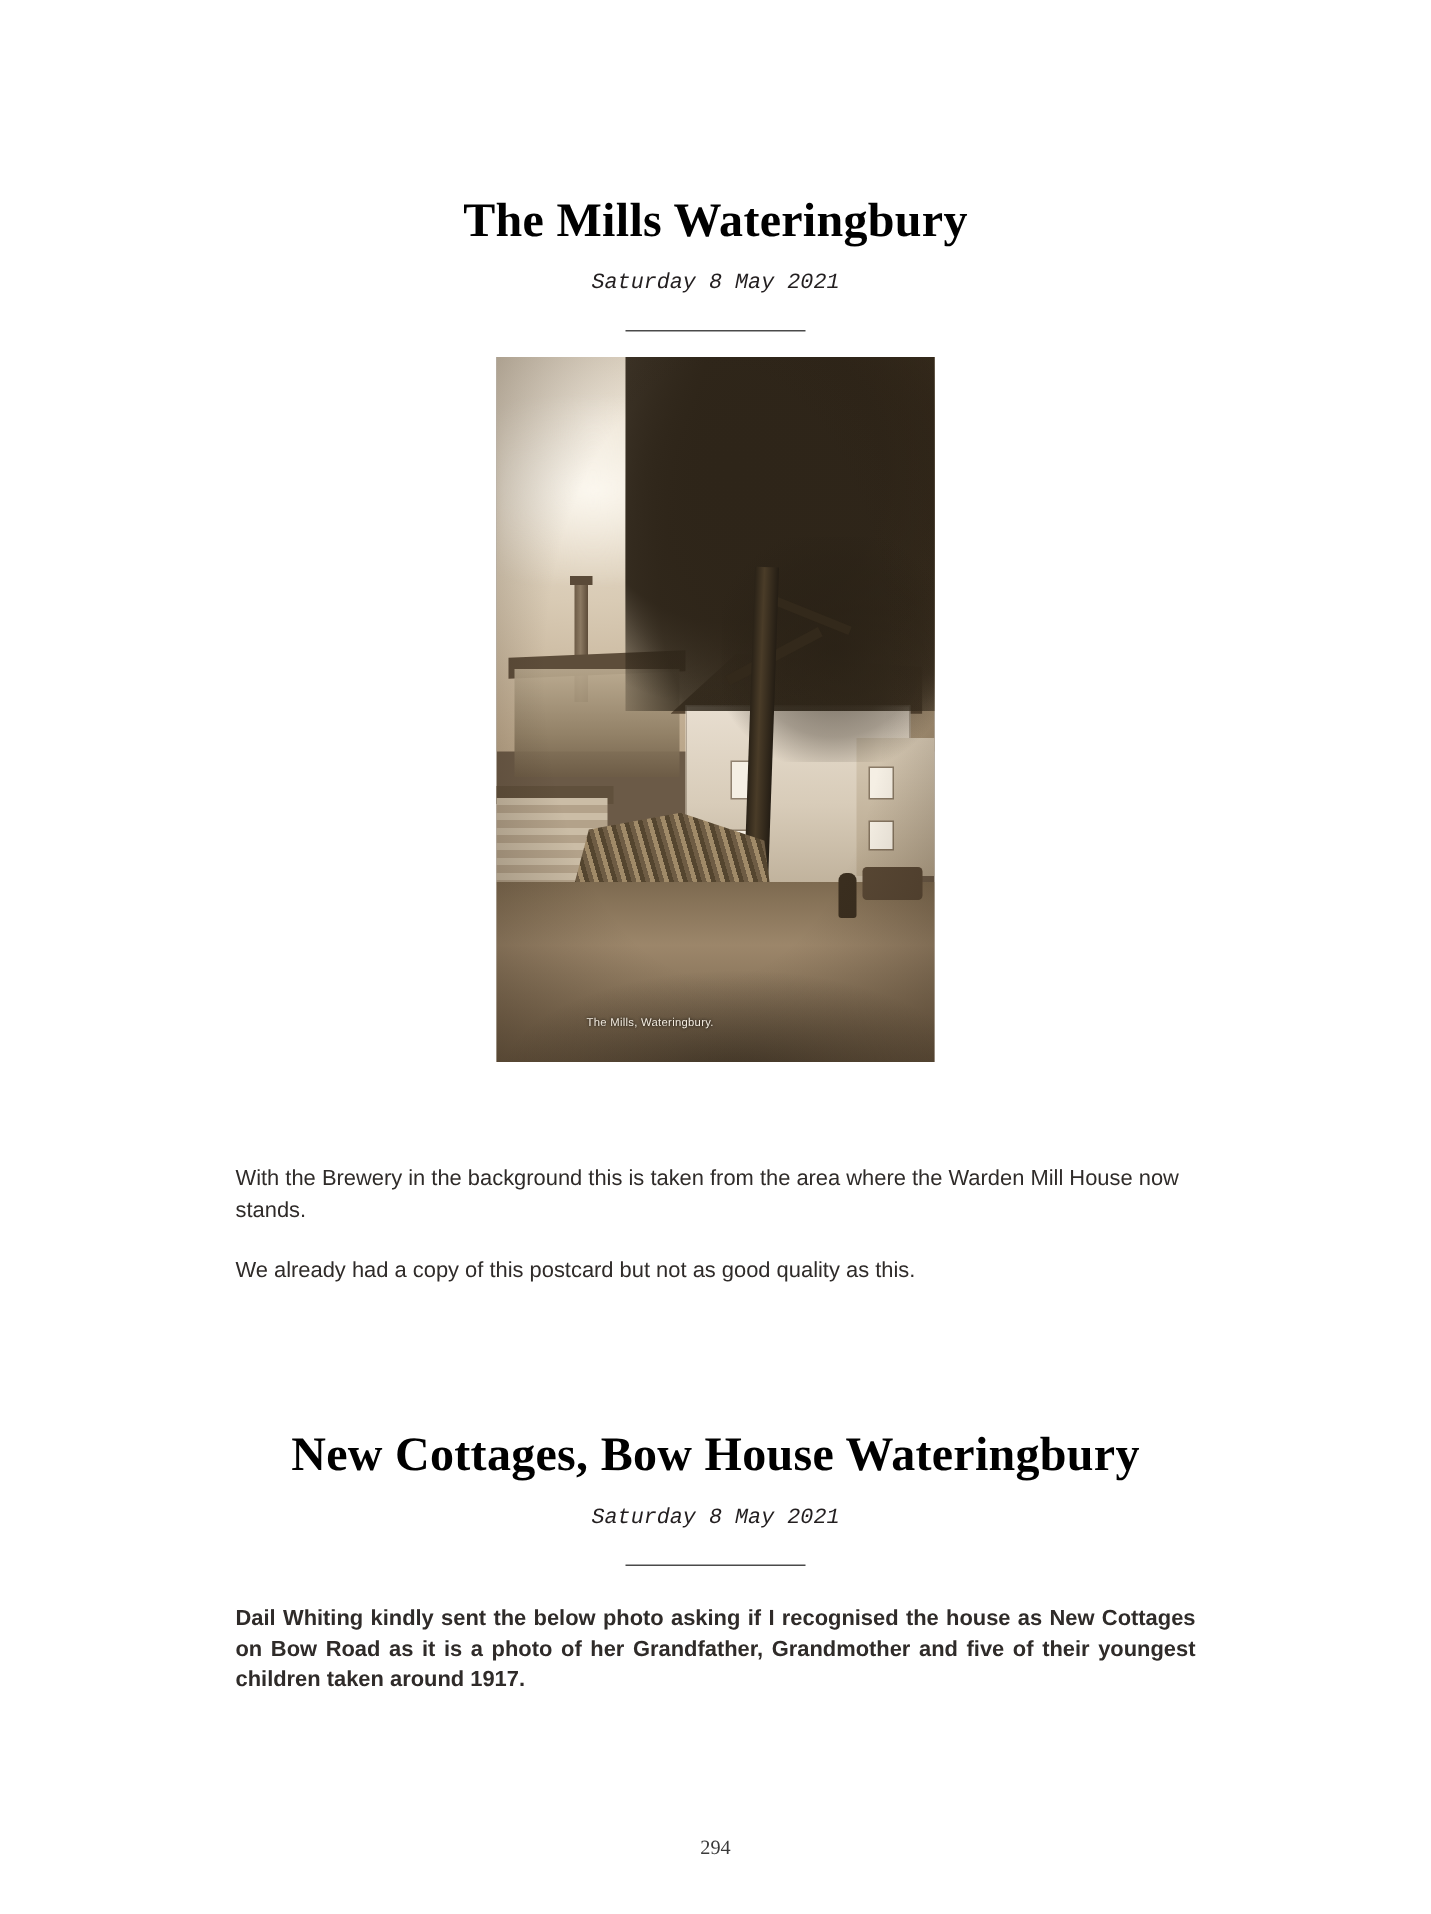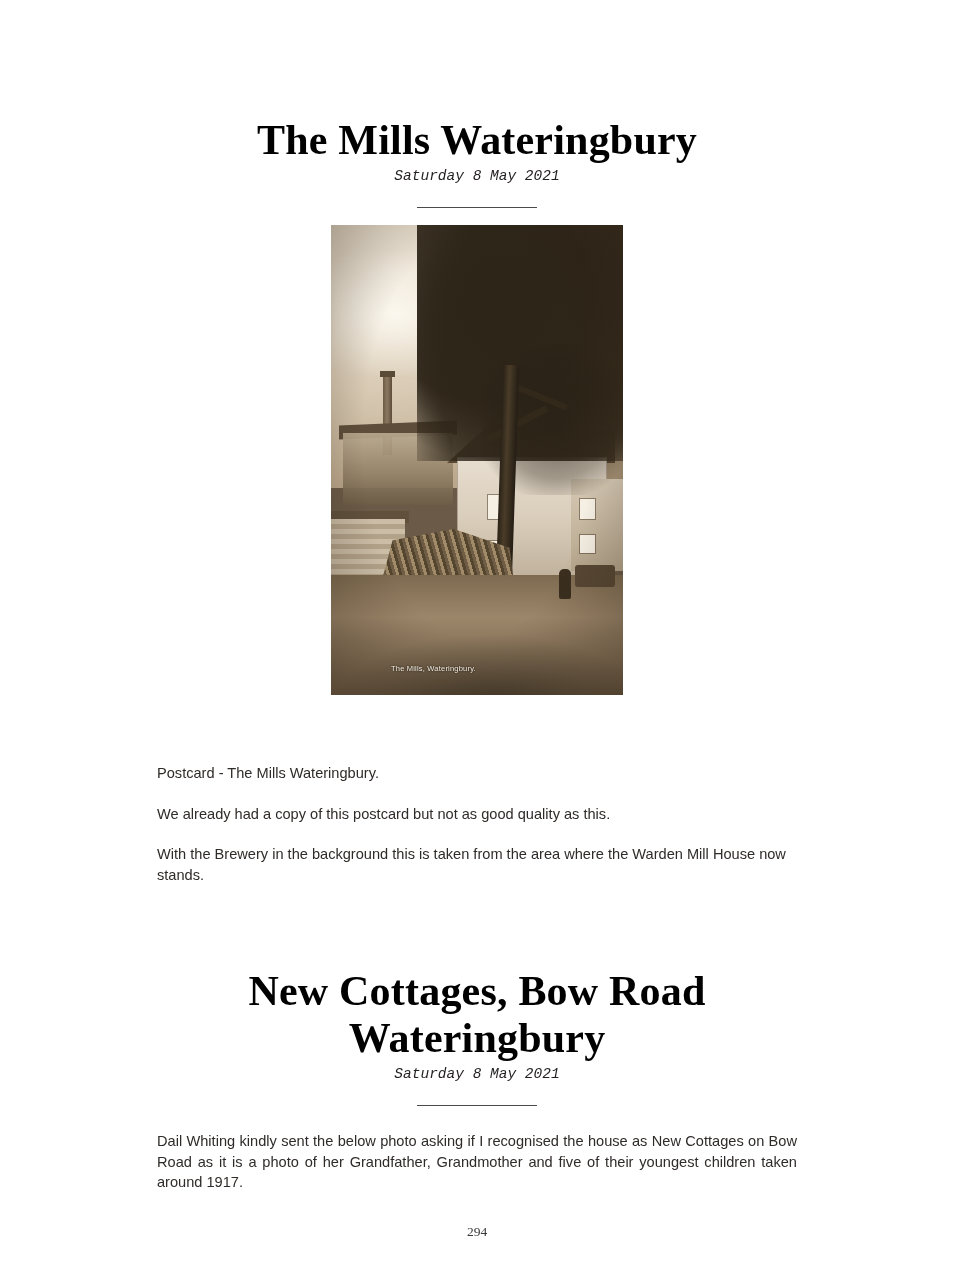"The Mills Wateringbury" .article-title { font-size: 42px -> 32px; margin: 4px -> 16px }
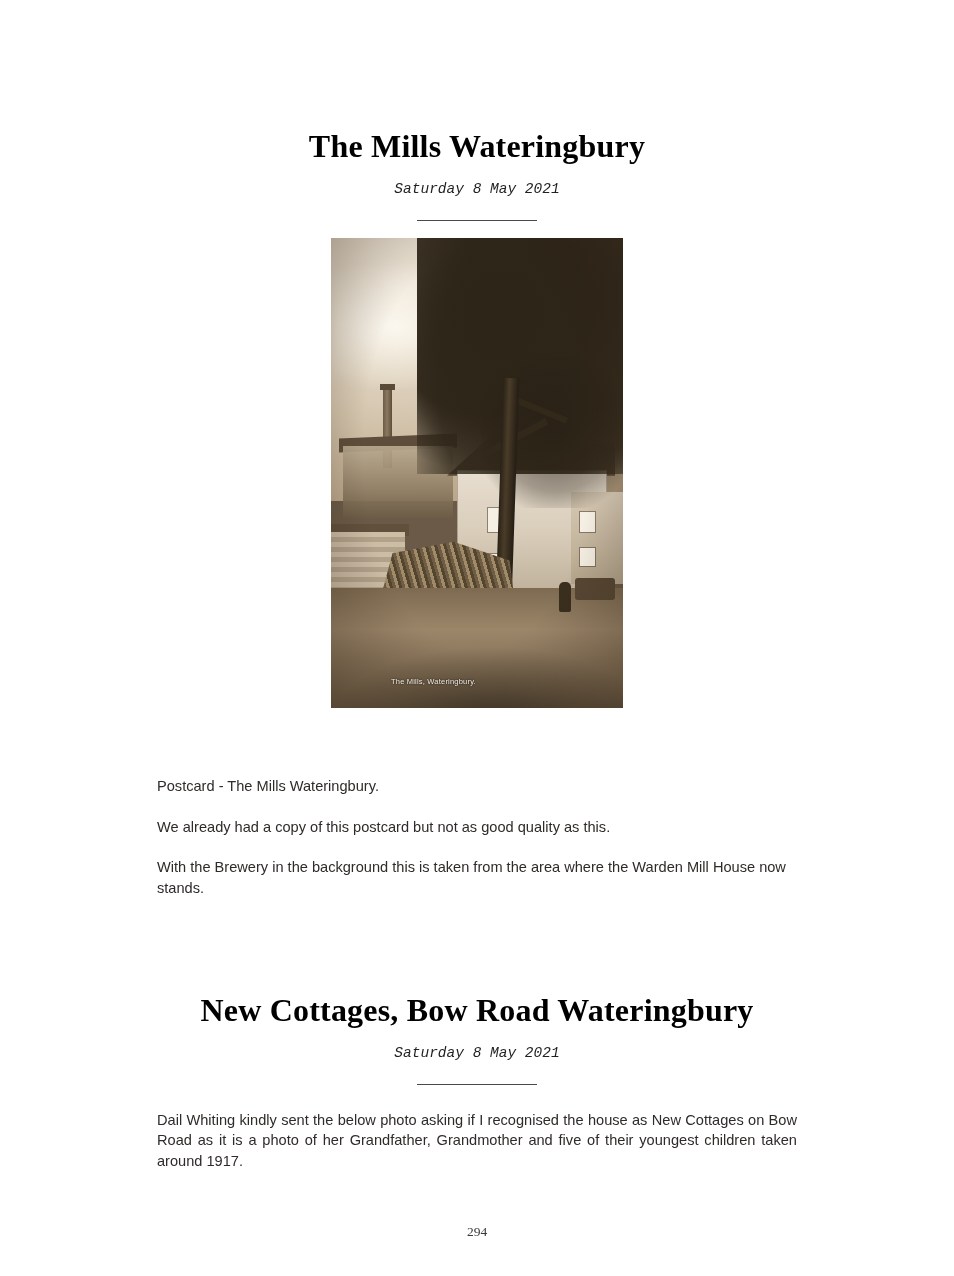"Postcard - The Mills Wateringbury." p.para { html: <p>Postcard - The Mills Wateringbury.</p> -> none }
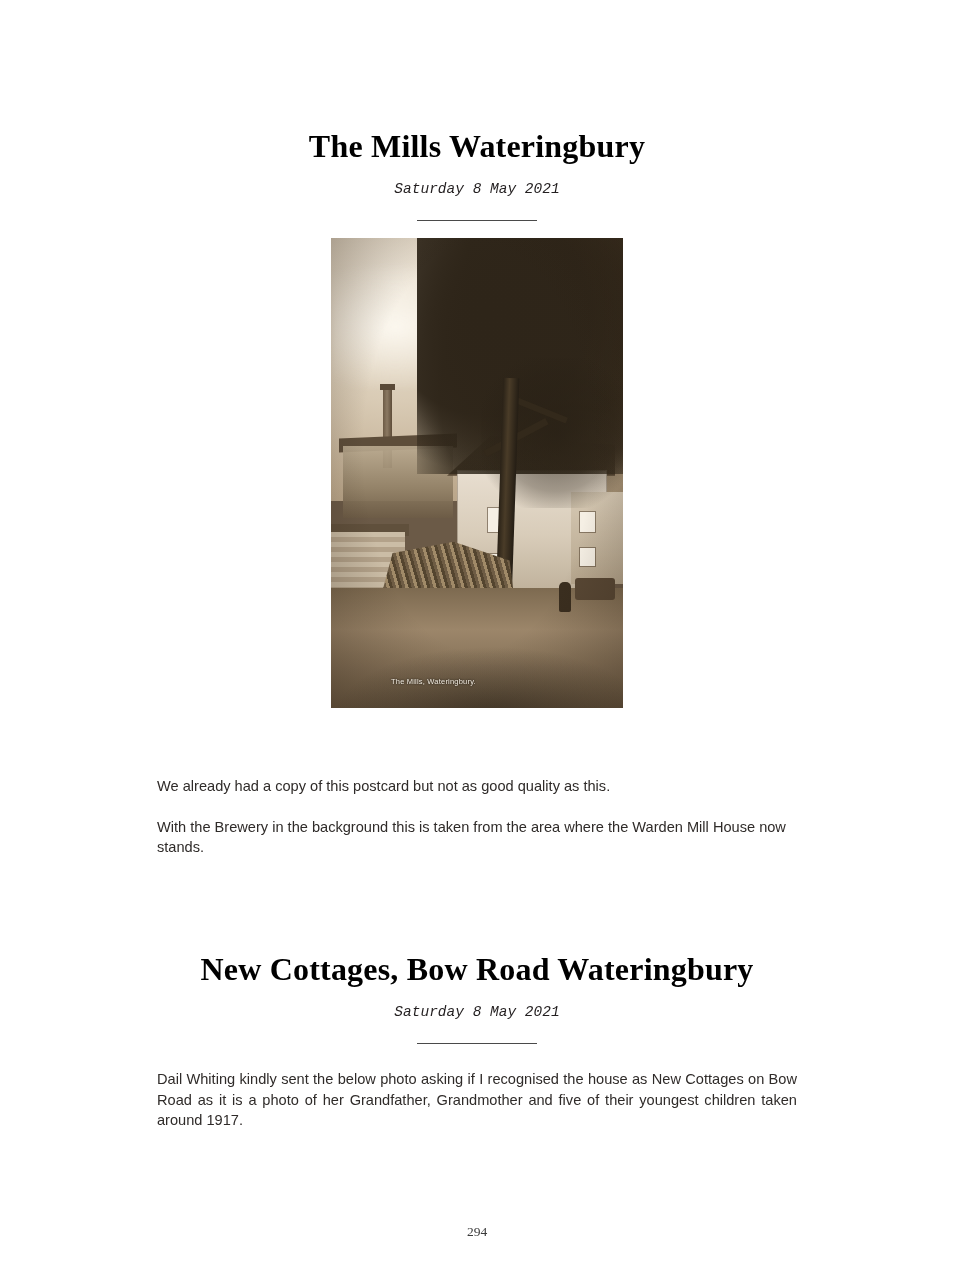"We already had a copy" p.para { order: before "With the Brewery in the" -> after "With the Brewery in the" }
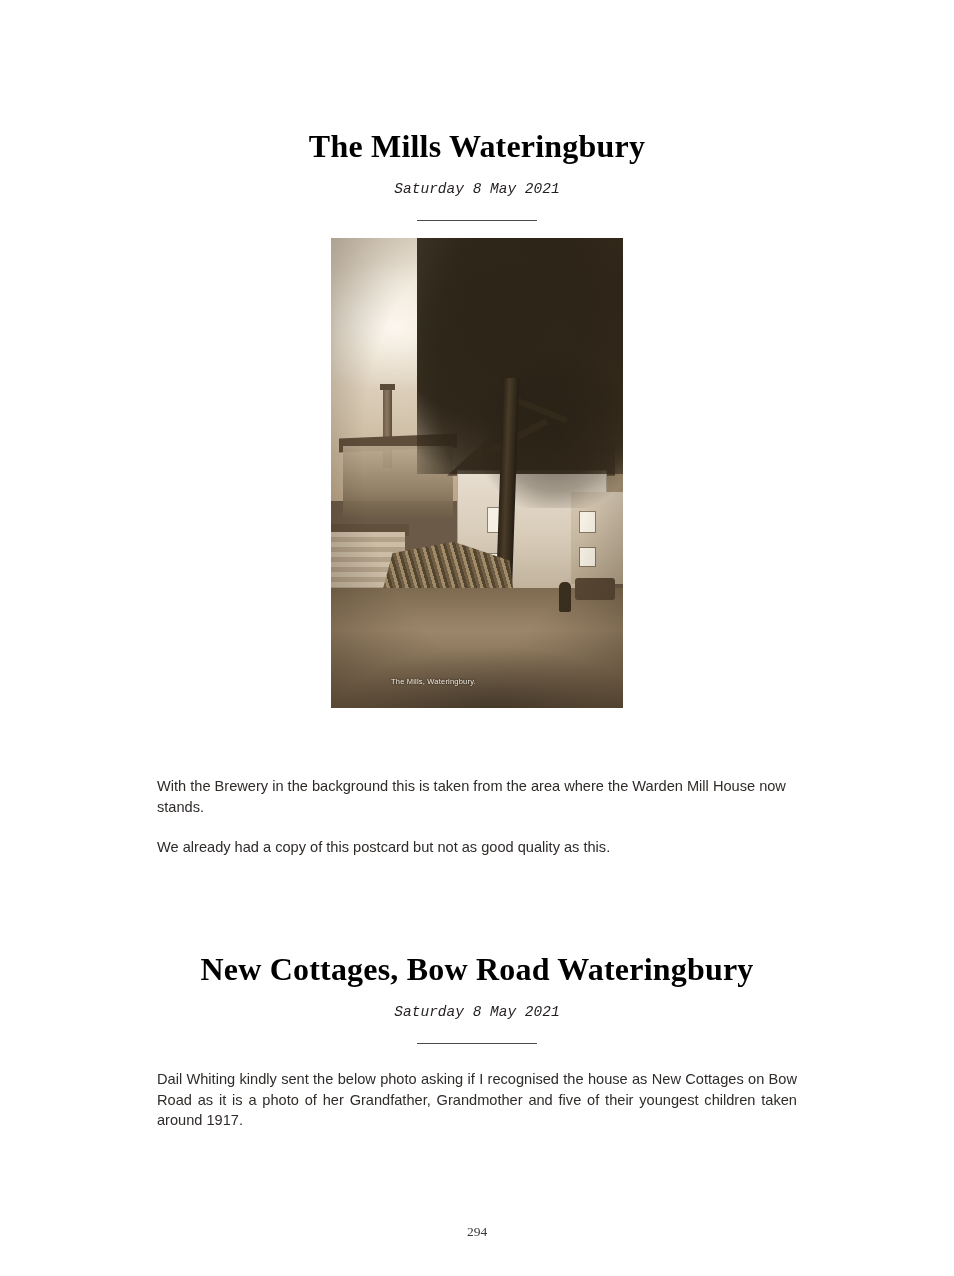"New Cottages, Bow Road Wateringbury" h1.article-title { text: Road -> House }
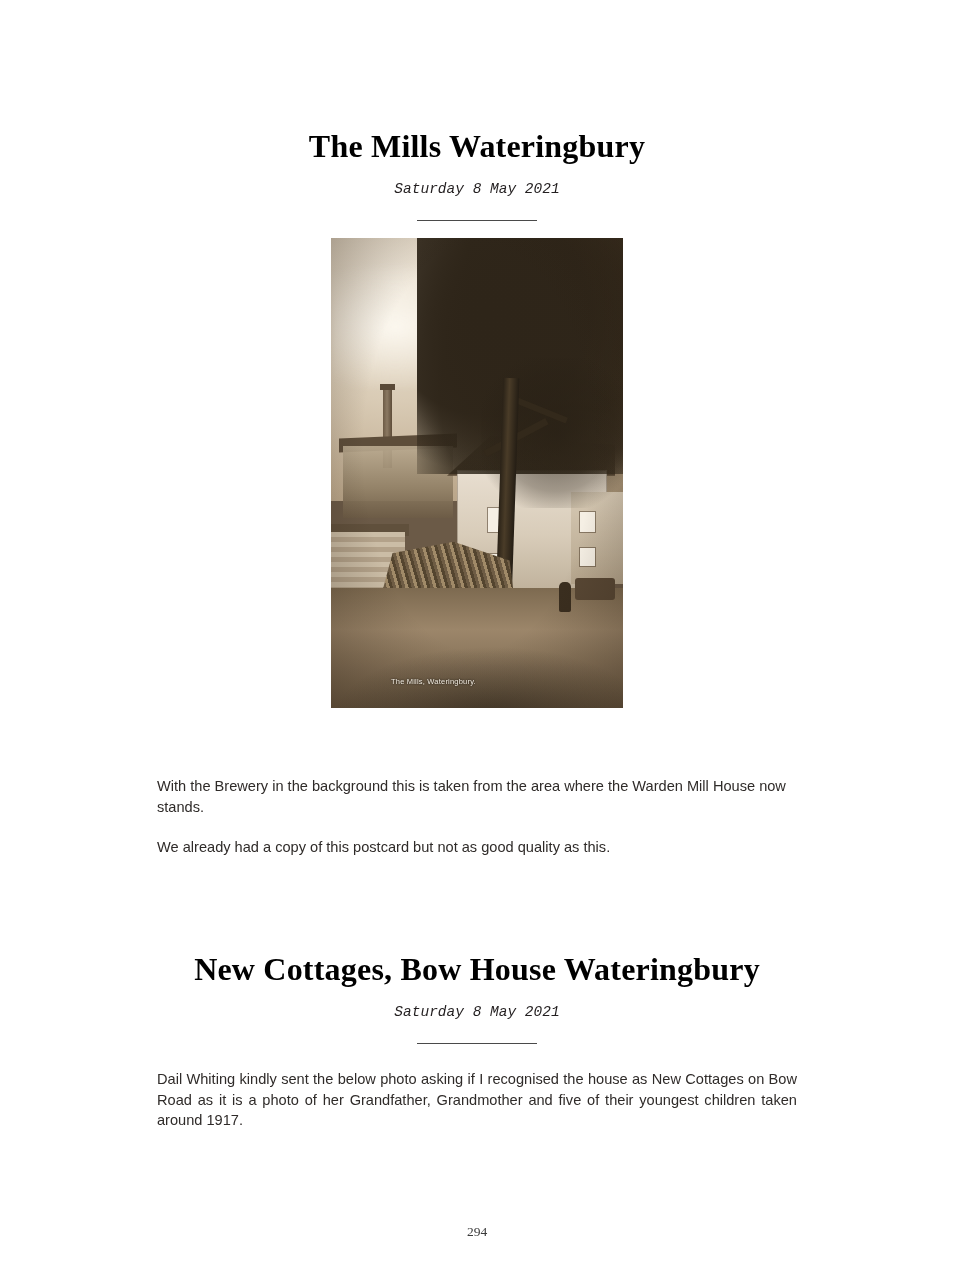"Dail Whiting kindly sent the" .para.justify { font-weight: none -> bold }
